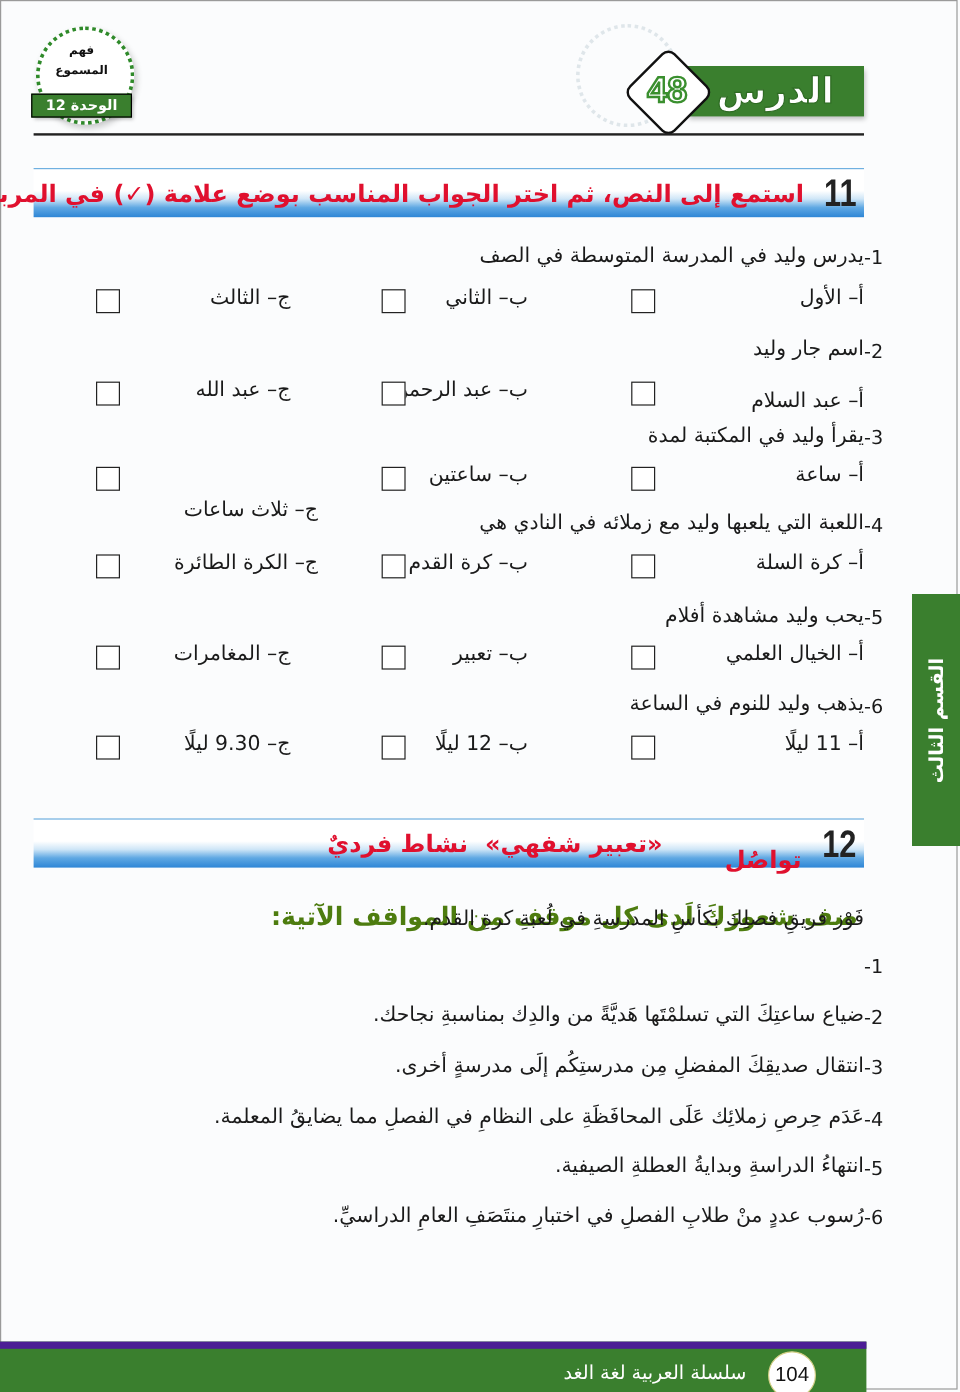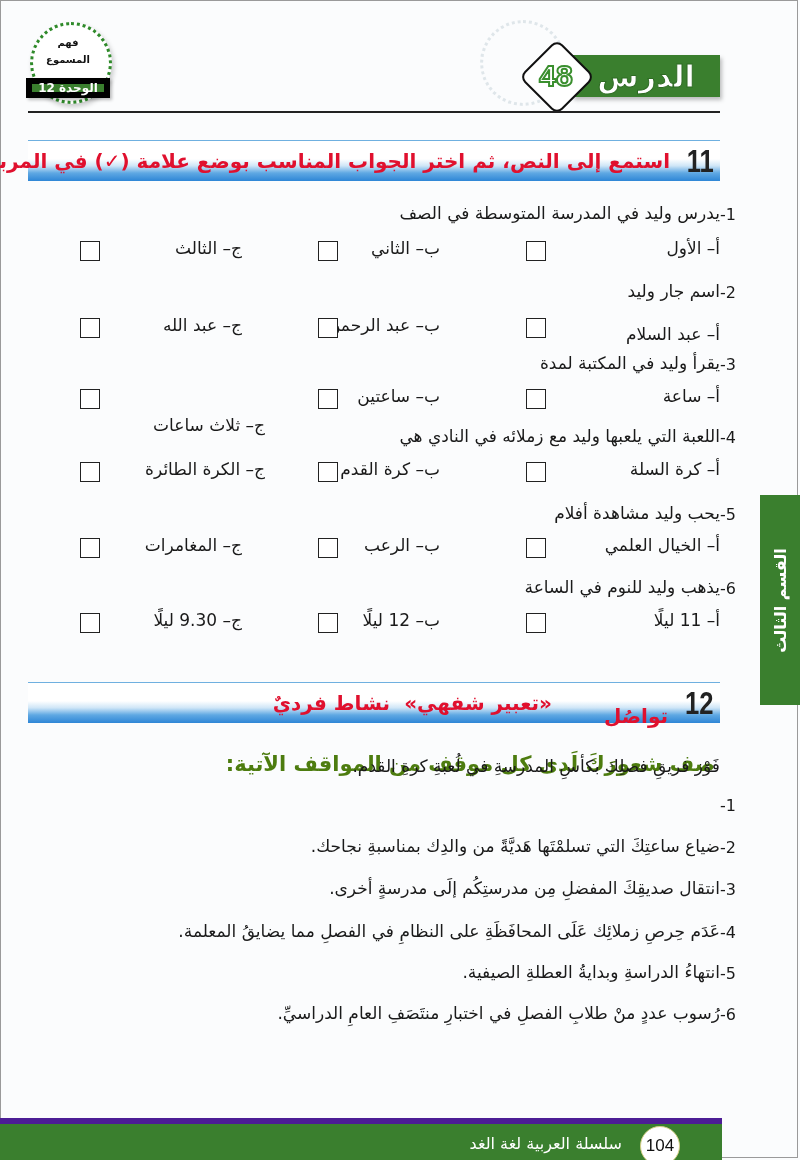"الوحدة 12" .unit-tag { border: 6px solid #000000 -> 1px solid #000000 }
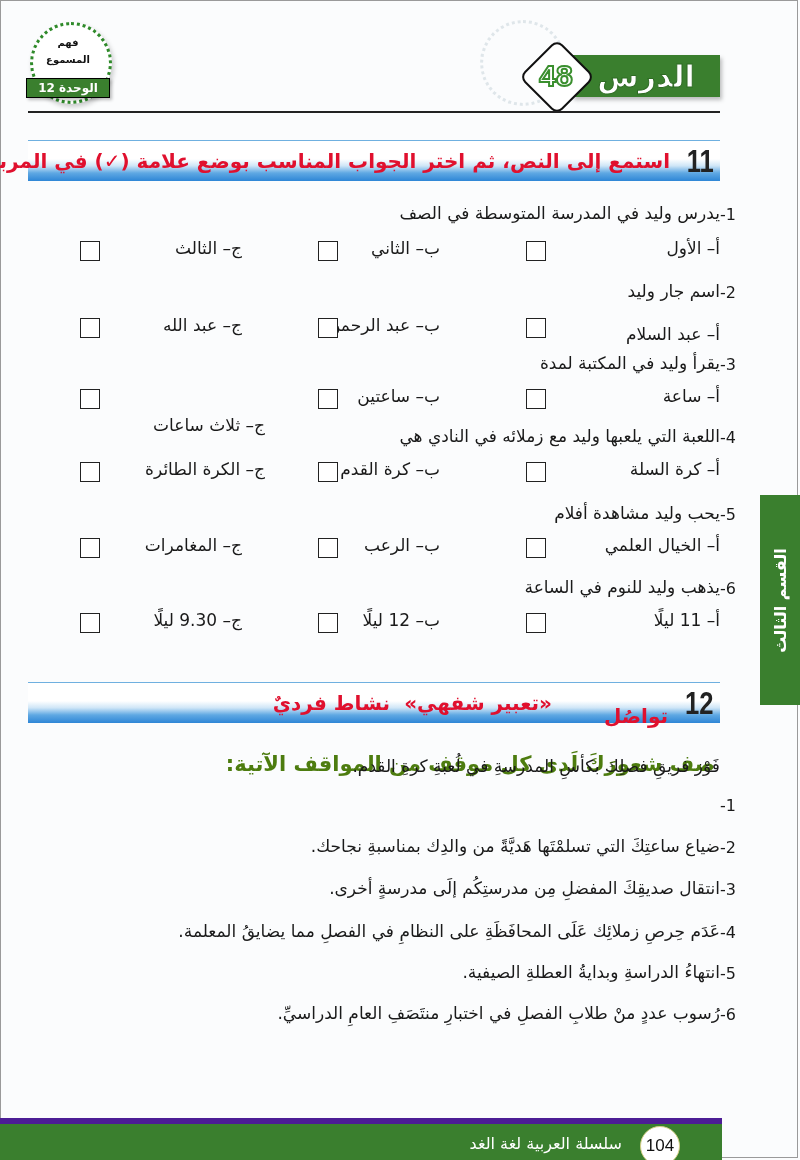"ب– الرعب" div.opt-label { text: الرعب -> تعبير }
